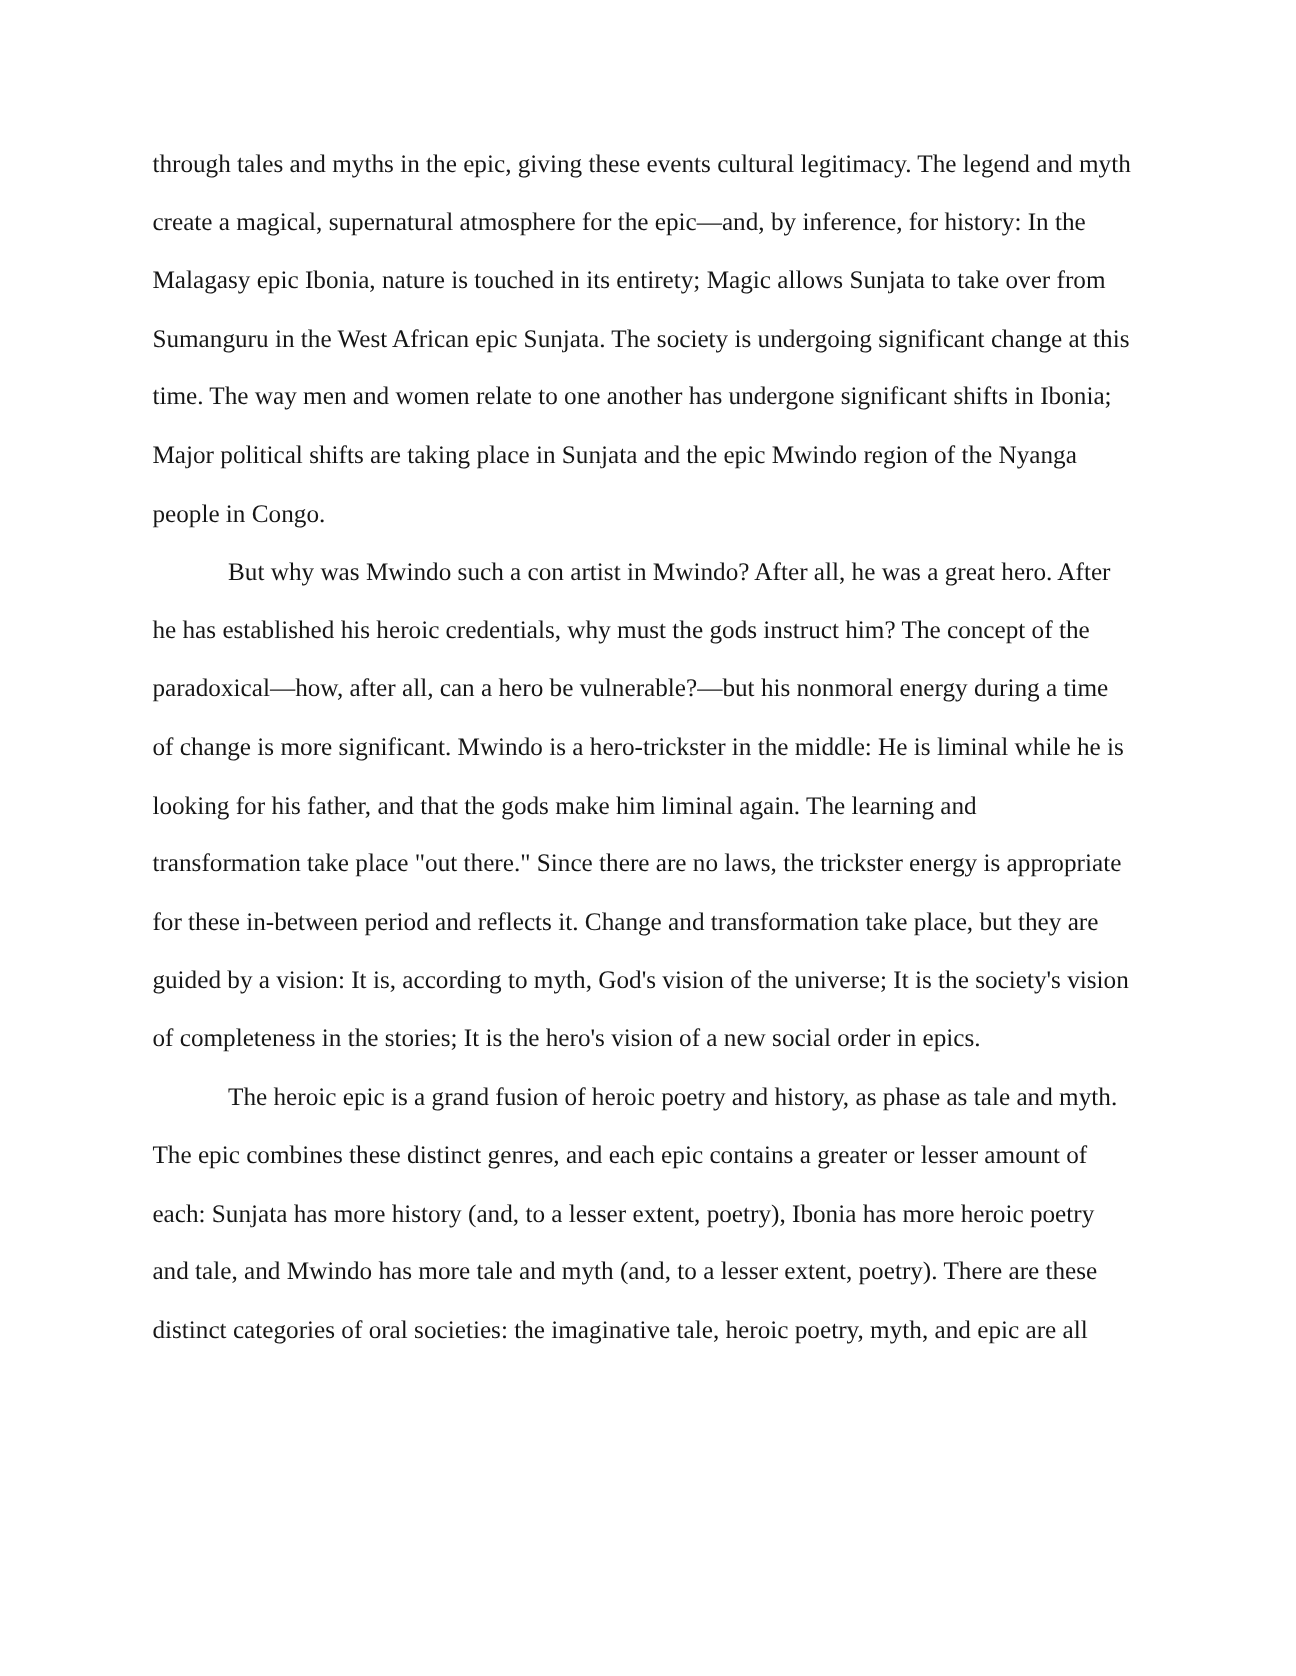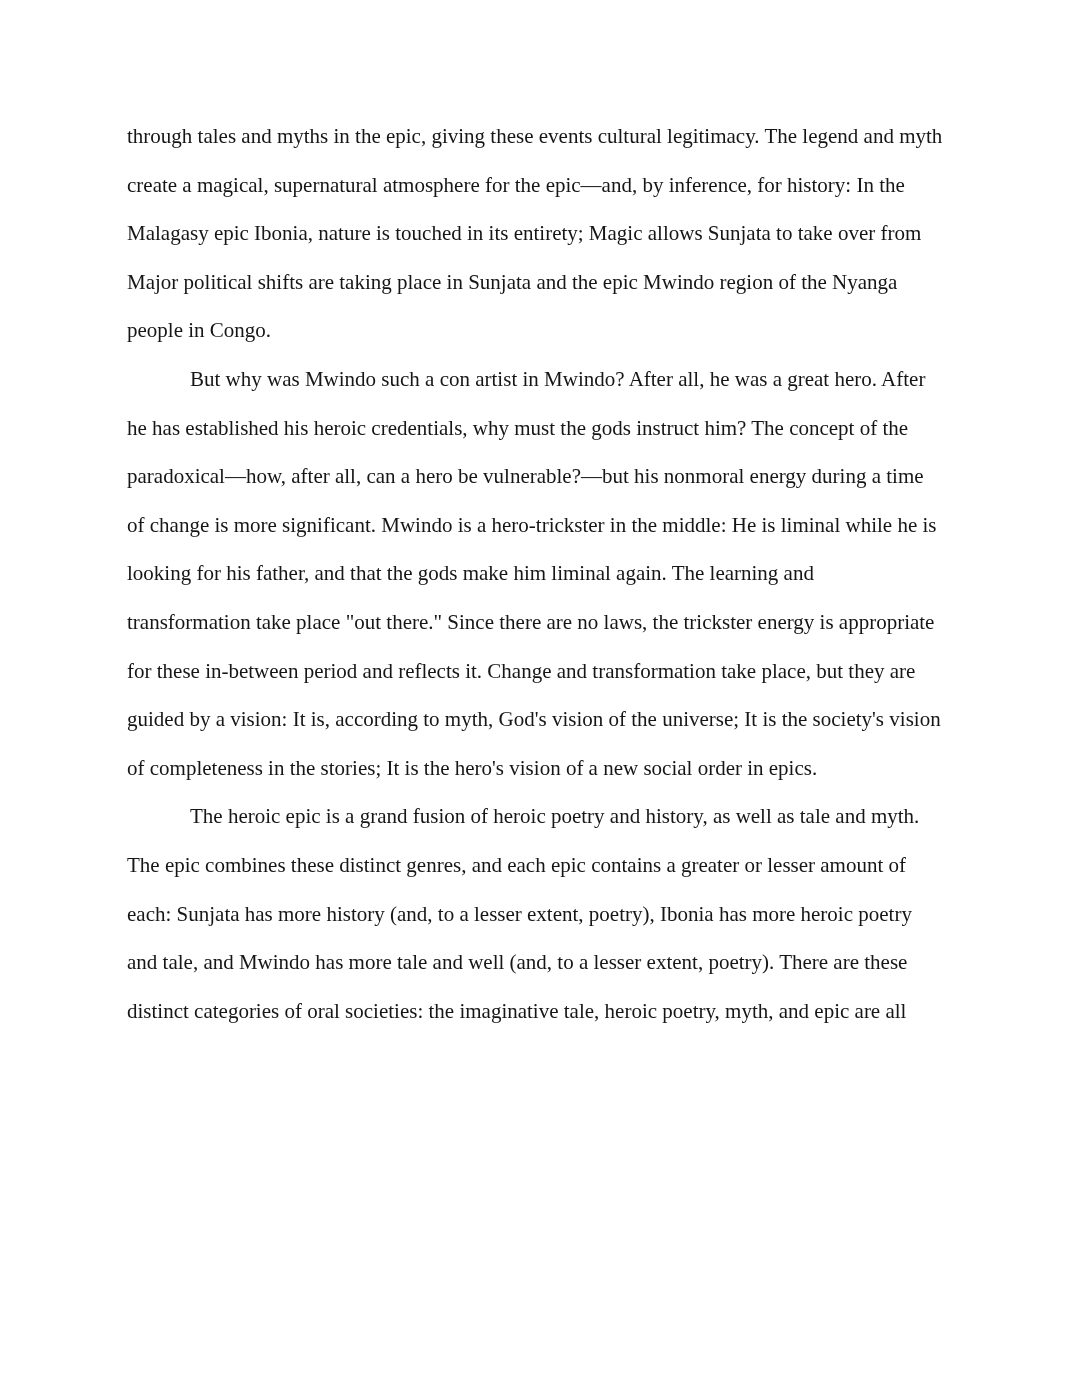"Sumanguru in the West African" div.text-line { html: none -> <div>Sumanguru in the West African epic Sunjata. The society is undergoing significant change at this</div> }
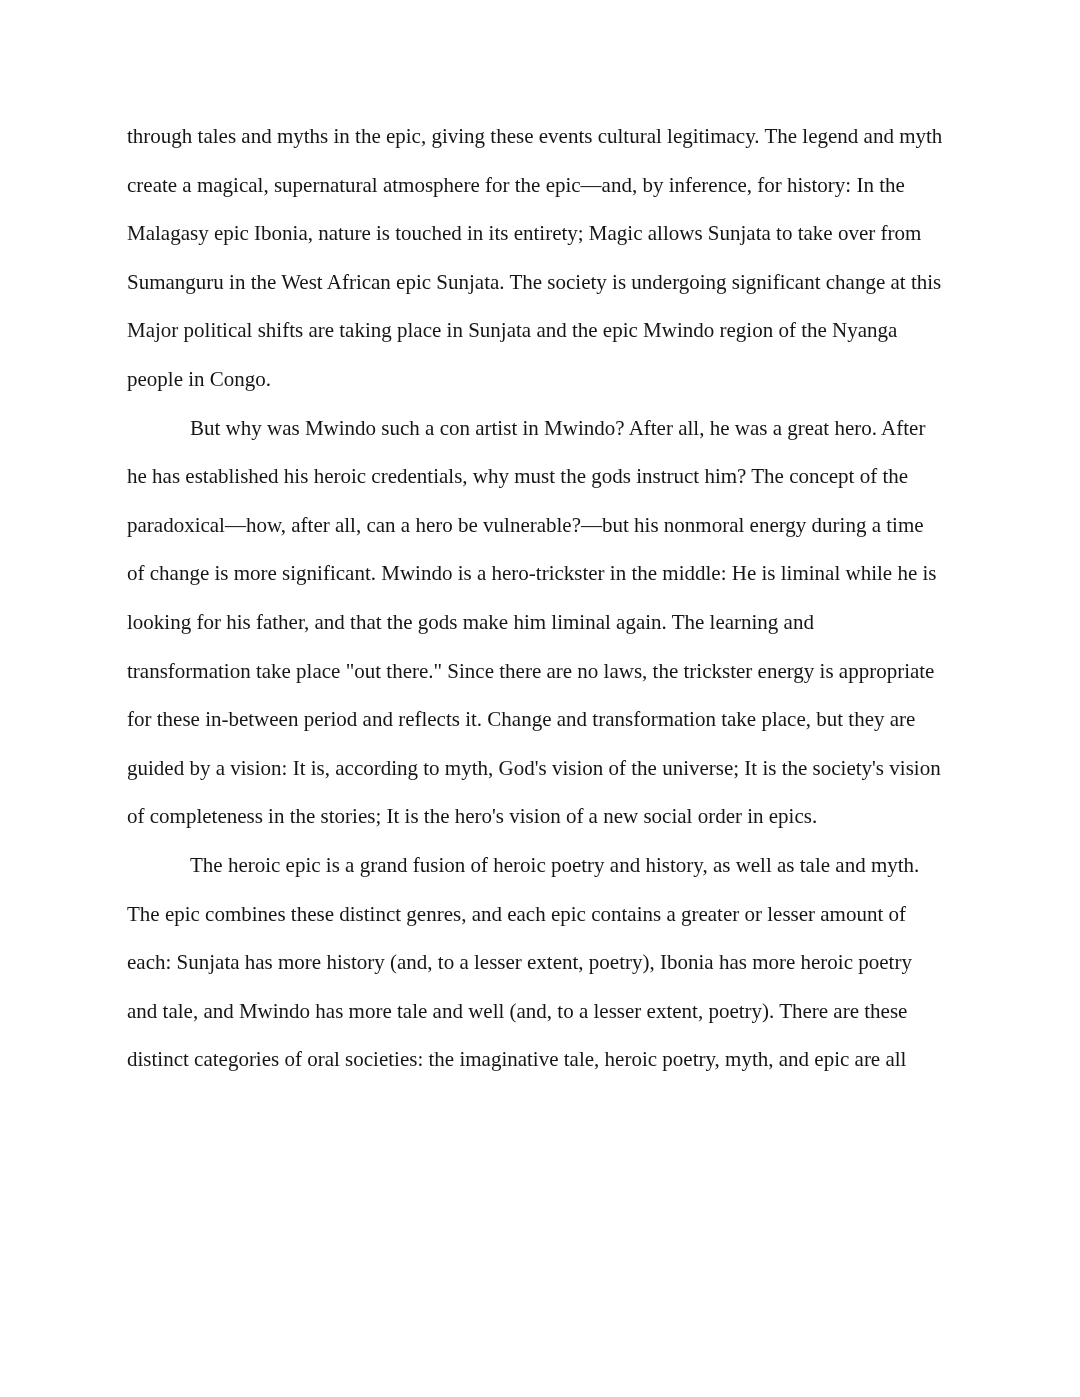"time. The way men and" div.text-line { html: none -> <div>time. The way men and women relate to one another has undergone significant shifts in Ibonia;</div> }
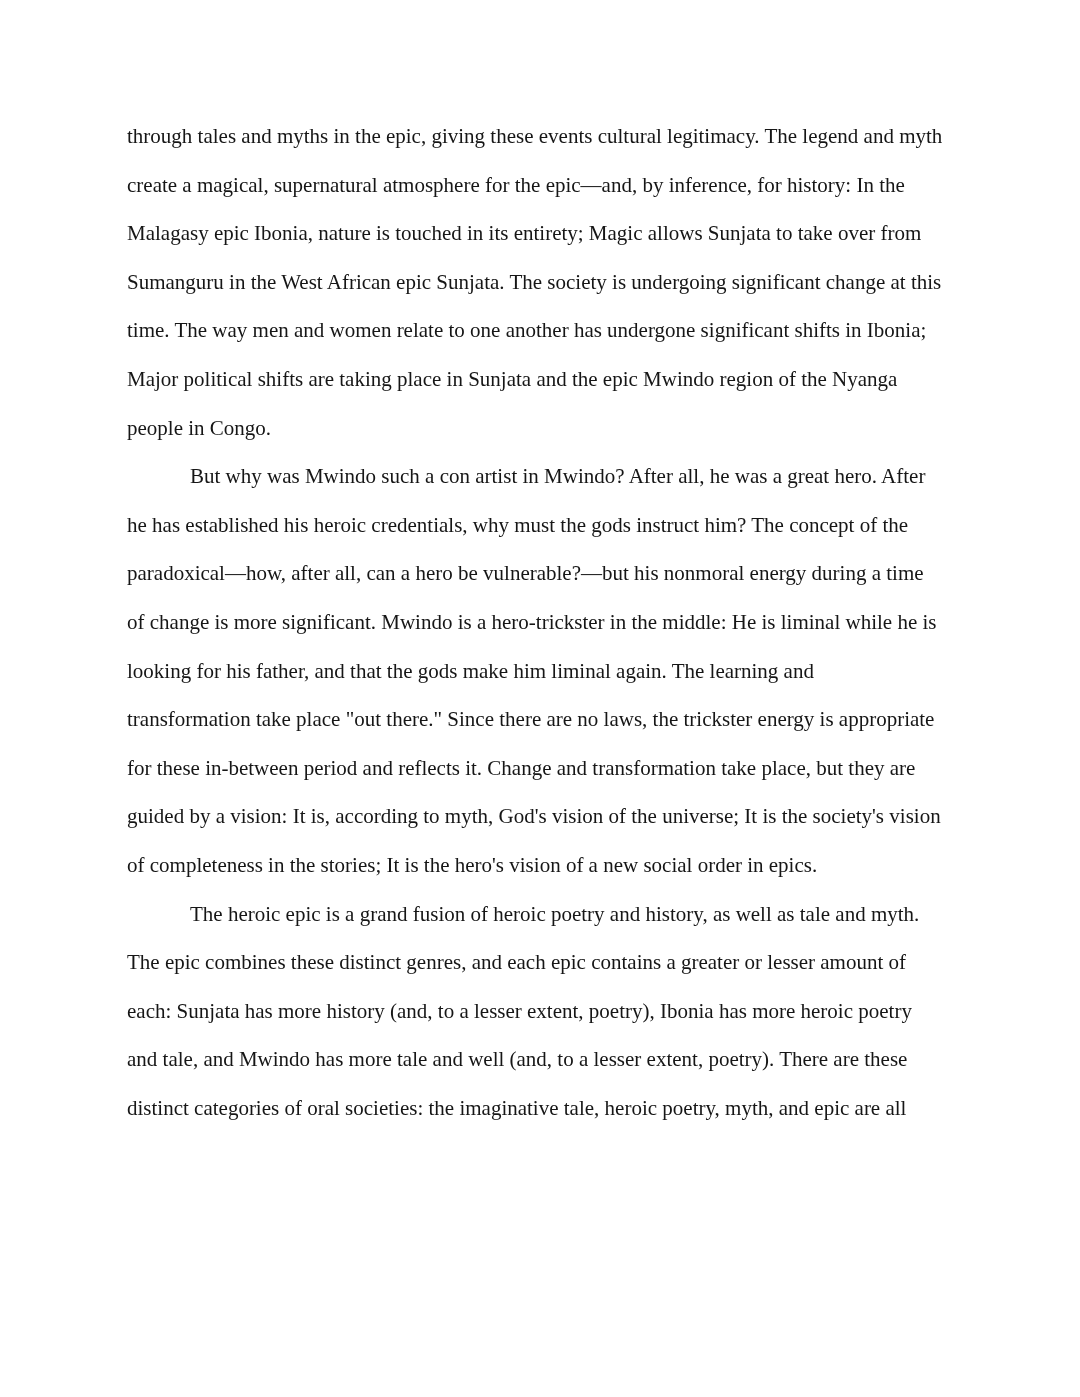"The heroic epic is a" div.text-line { text: well -> phase }
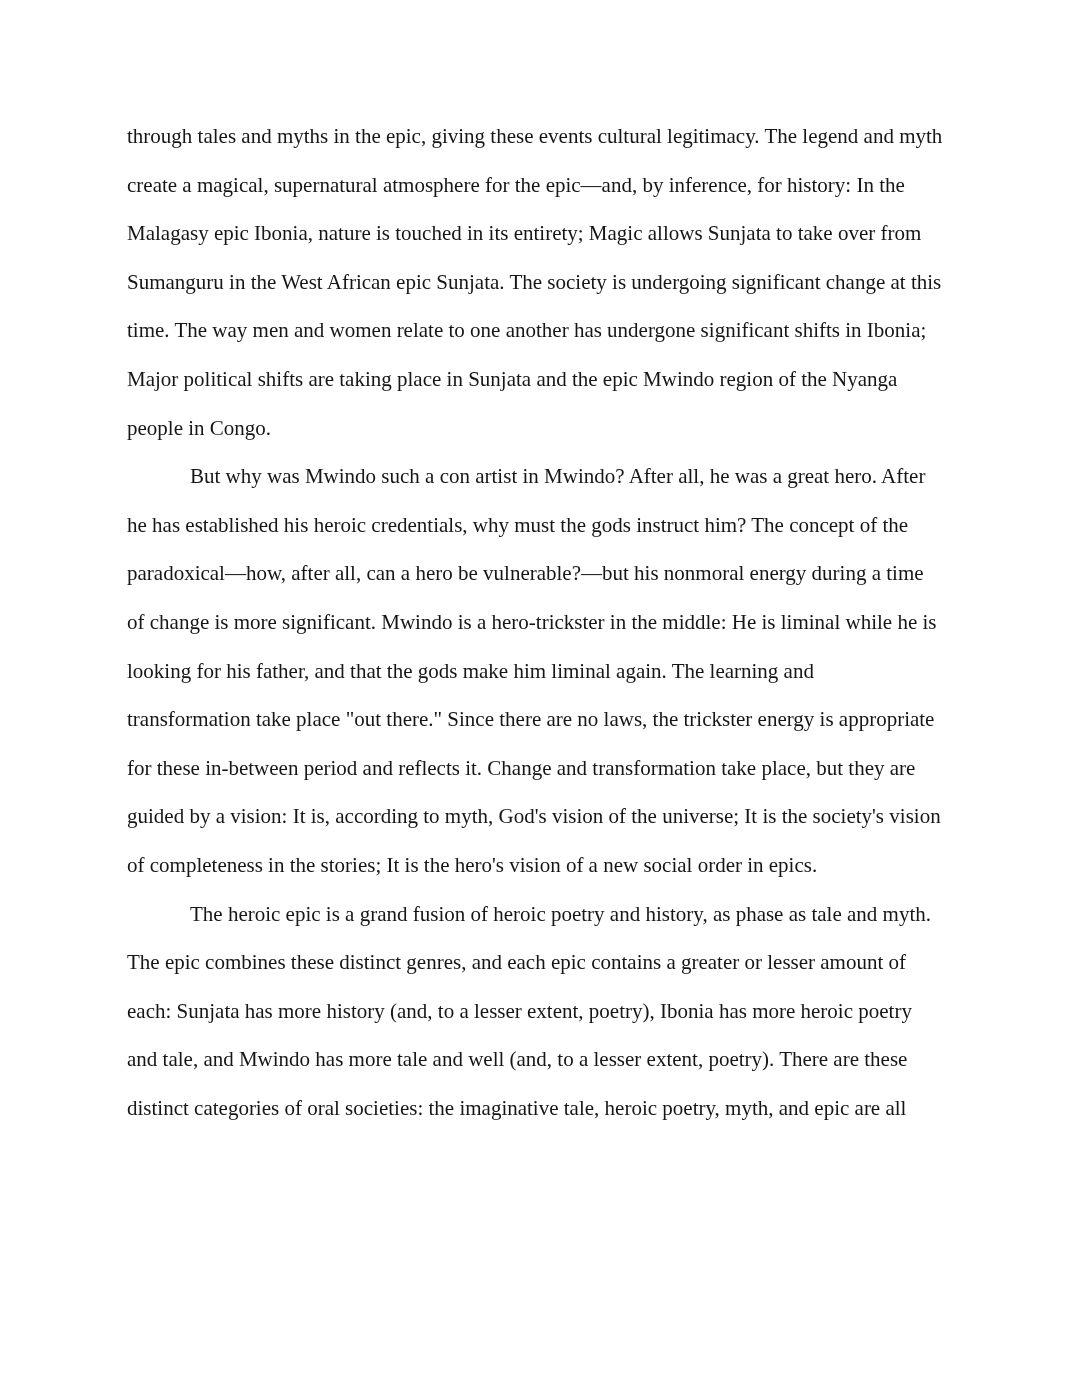"and tale, and Mwindo has" div.text-line { text: well -> myth }
